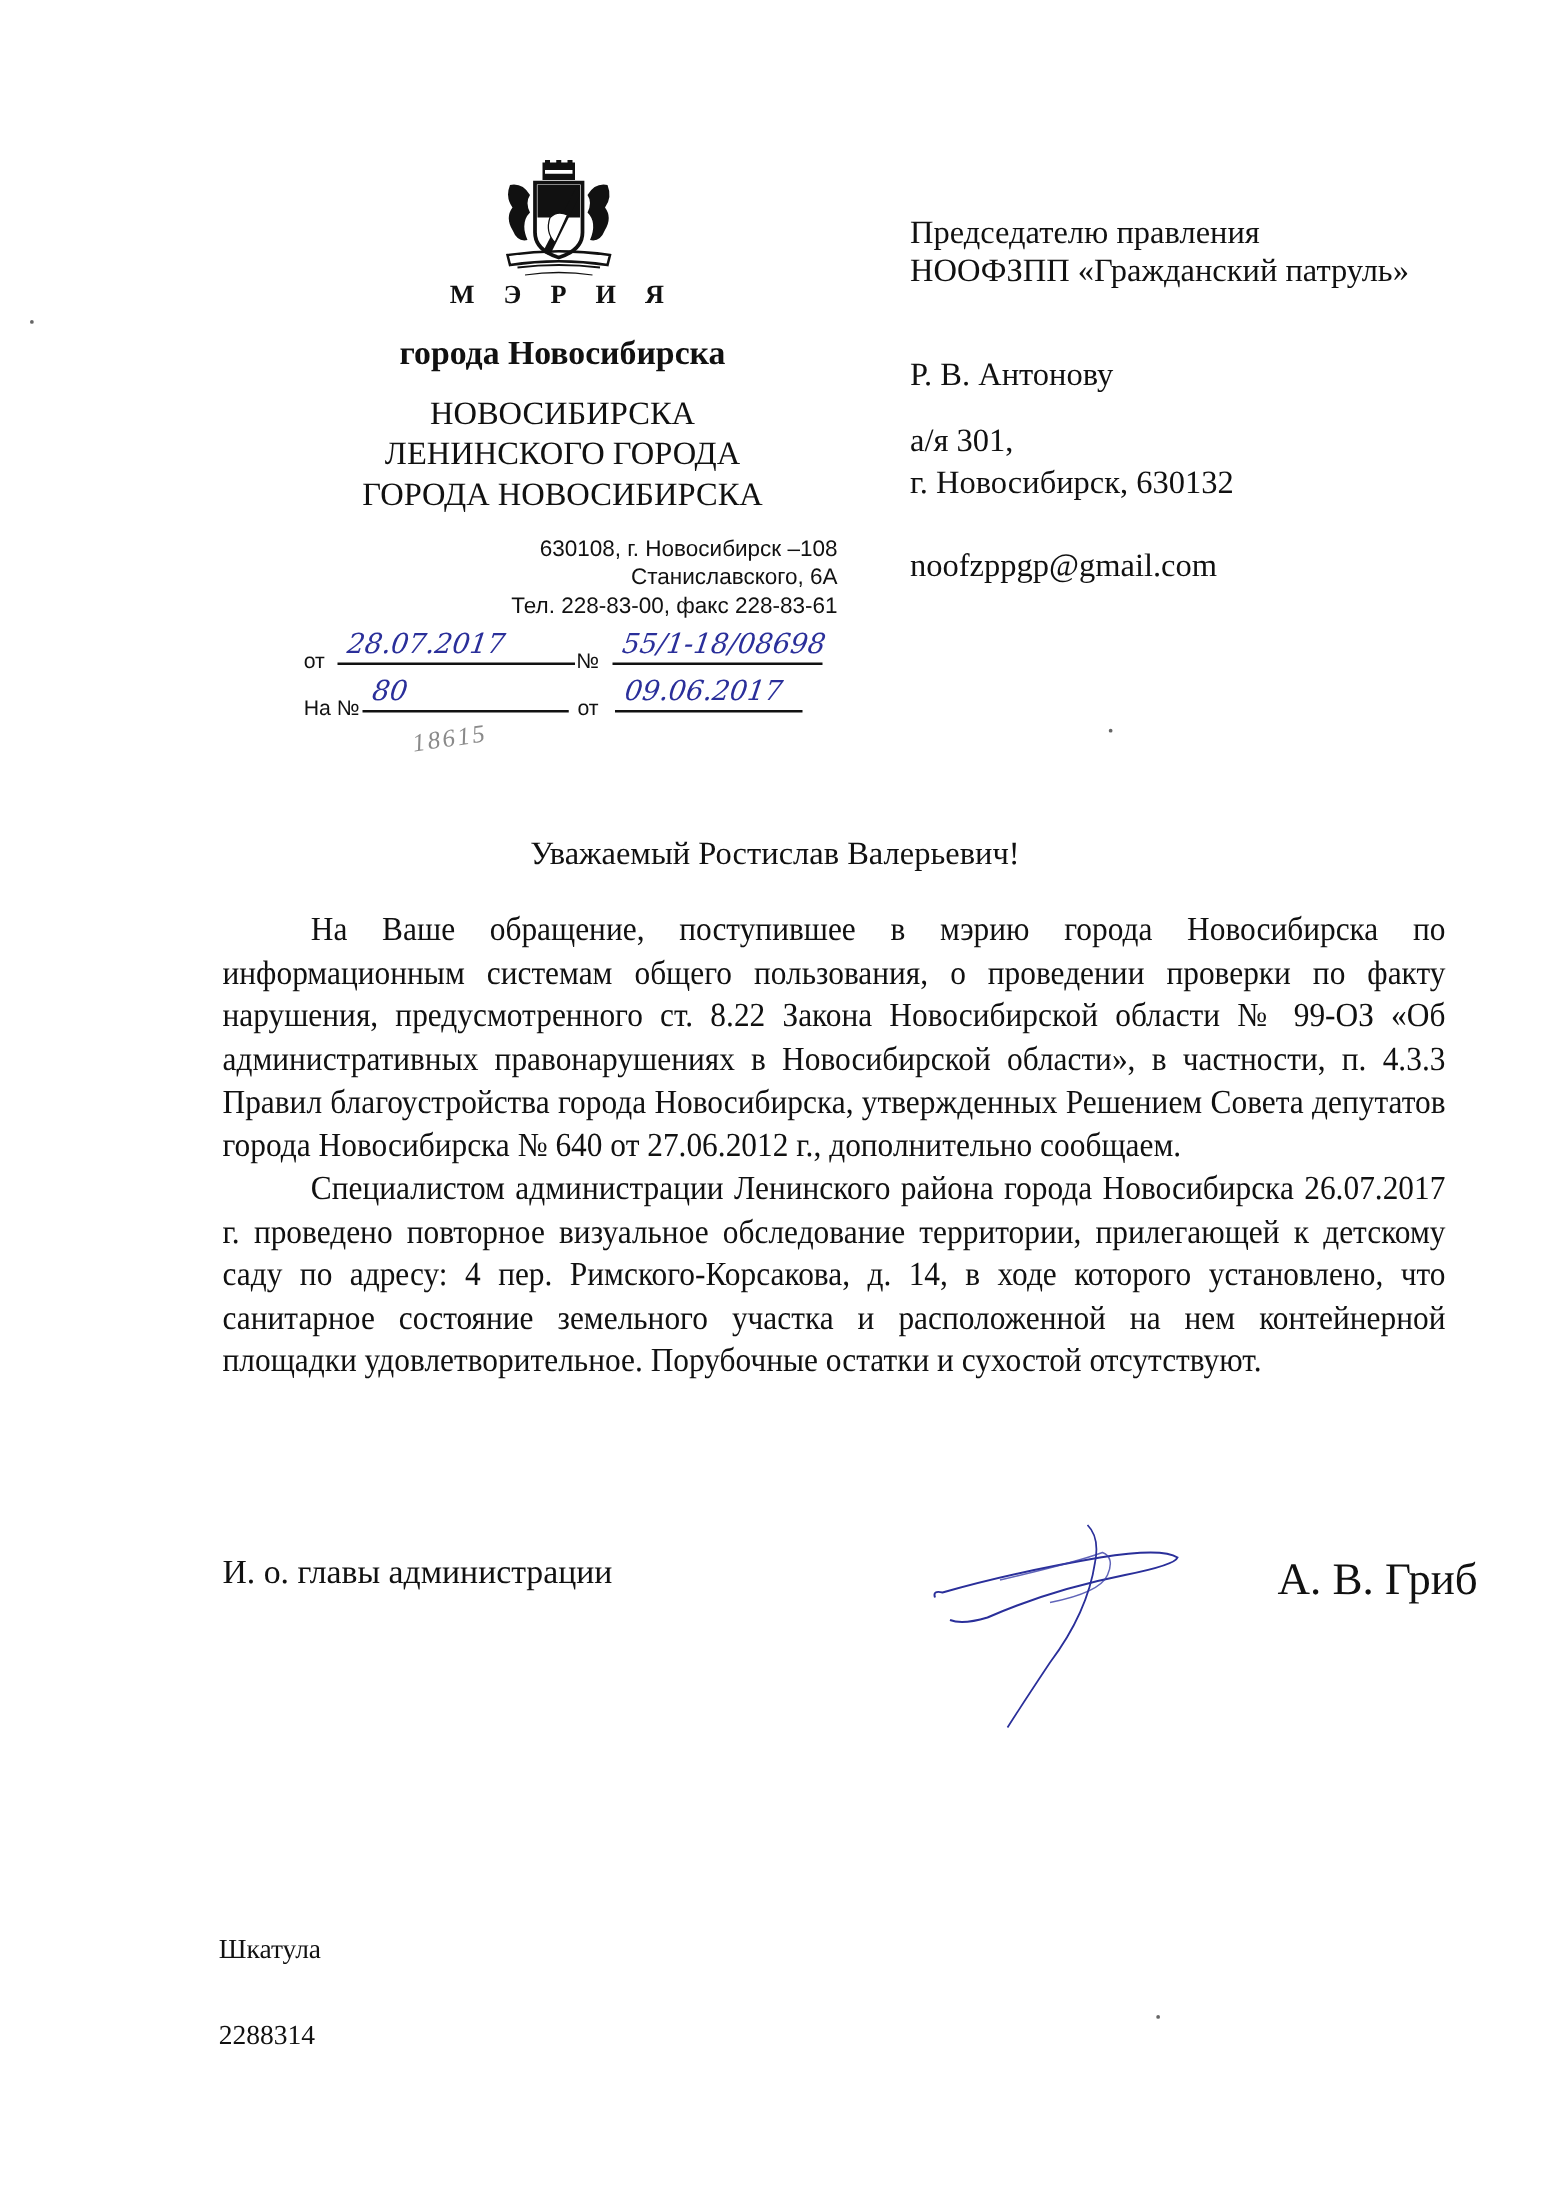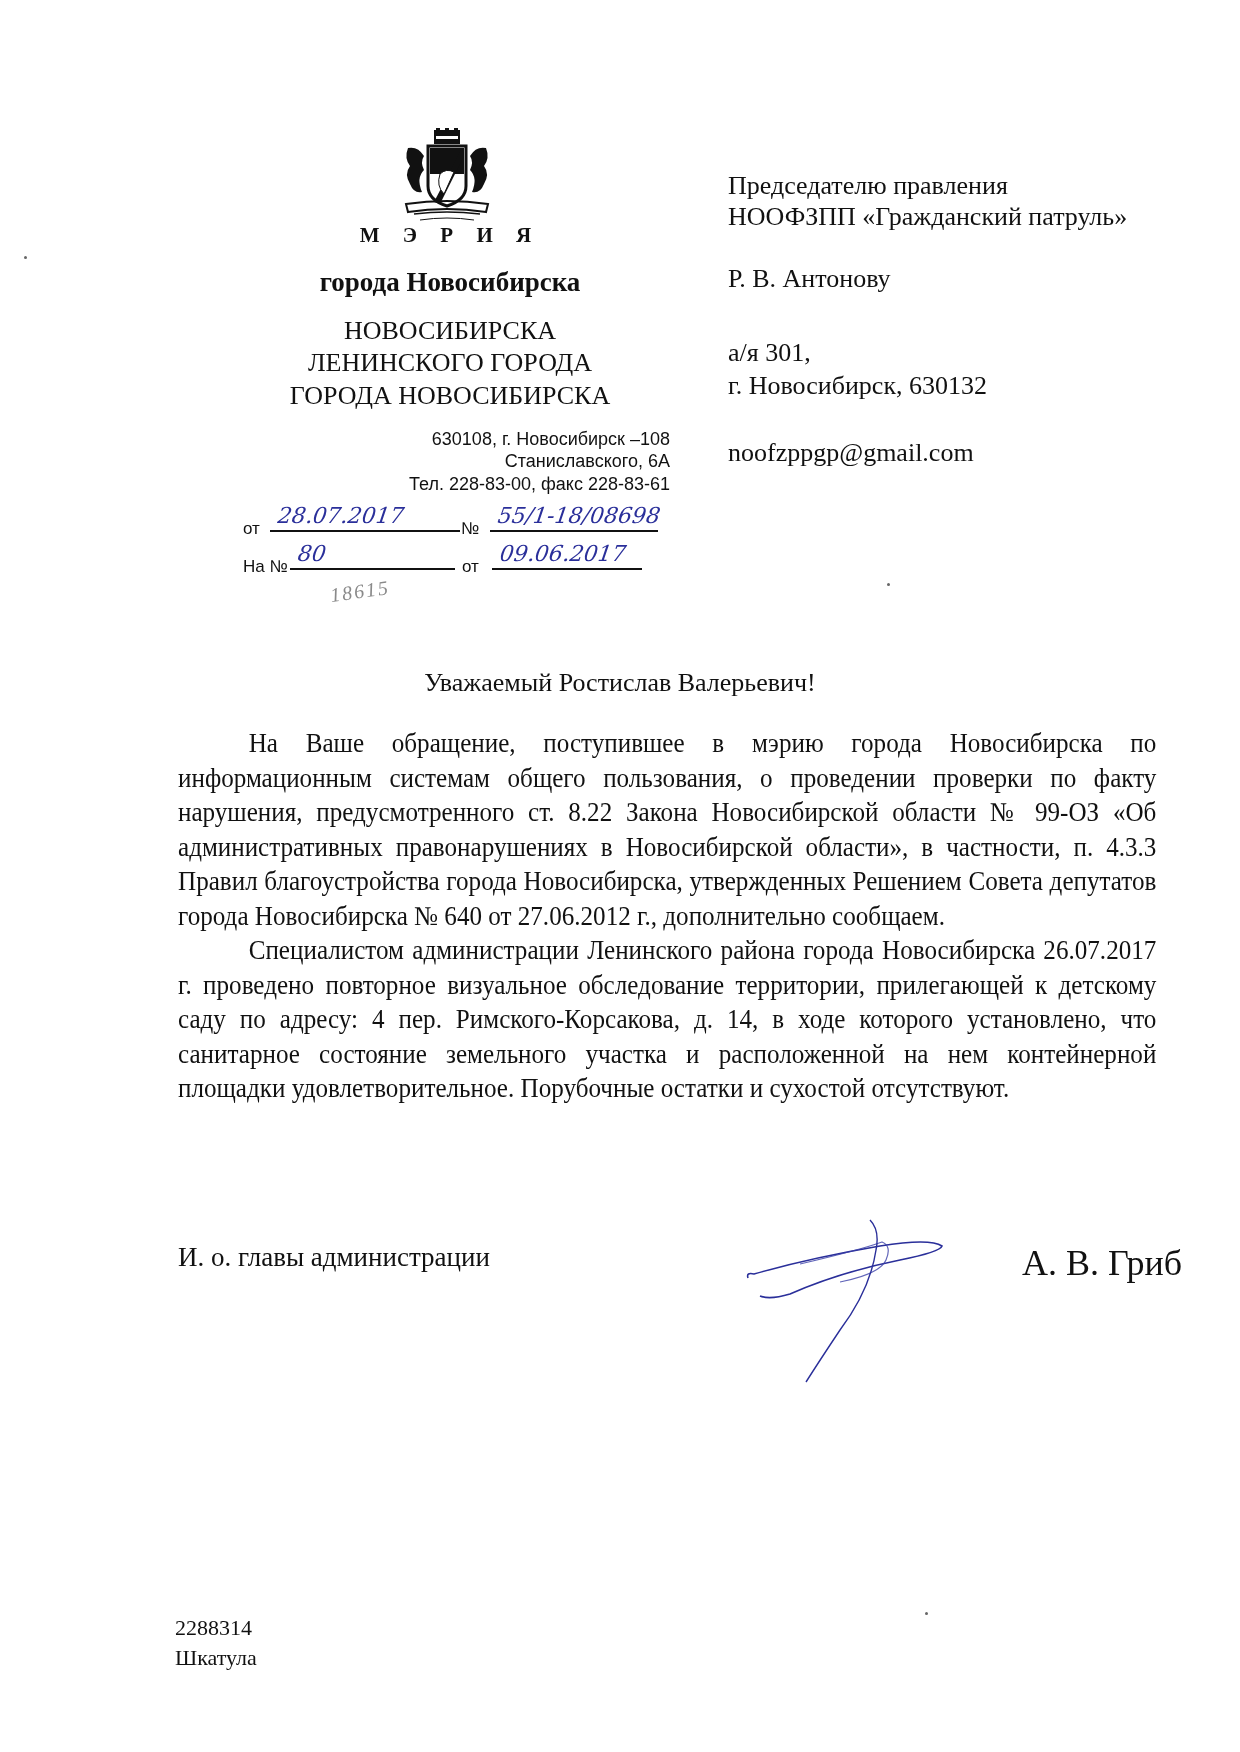"Р. В. Антонову" #rcpt-3 { top: 263px -> 284px }
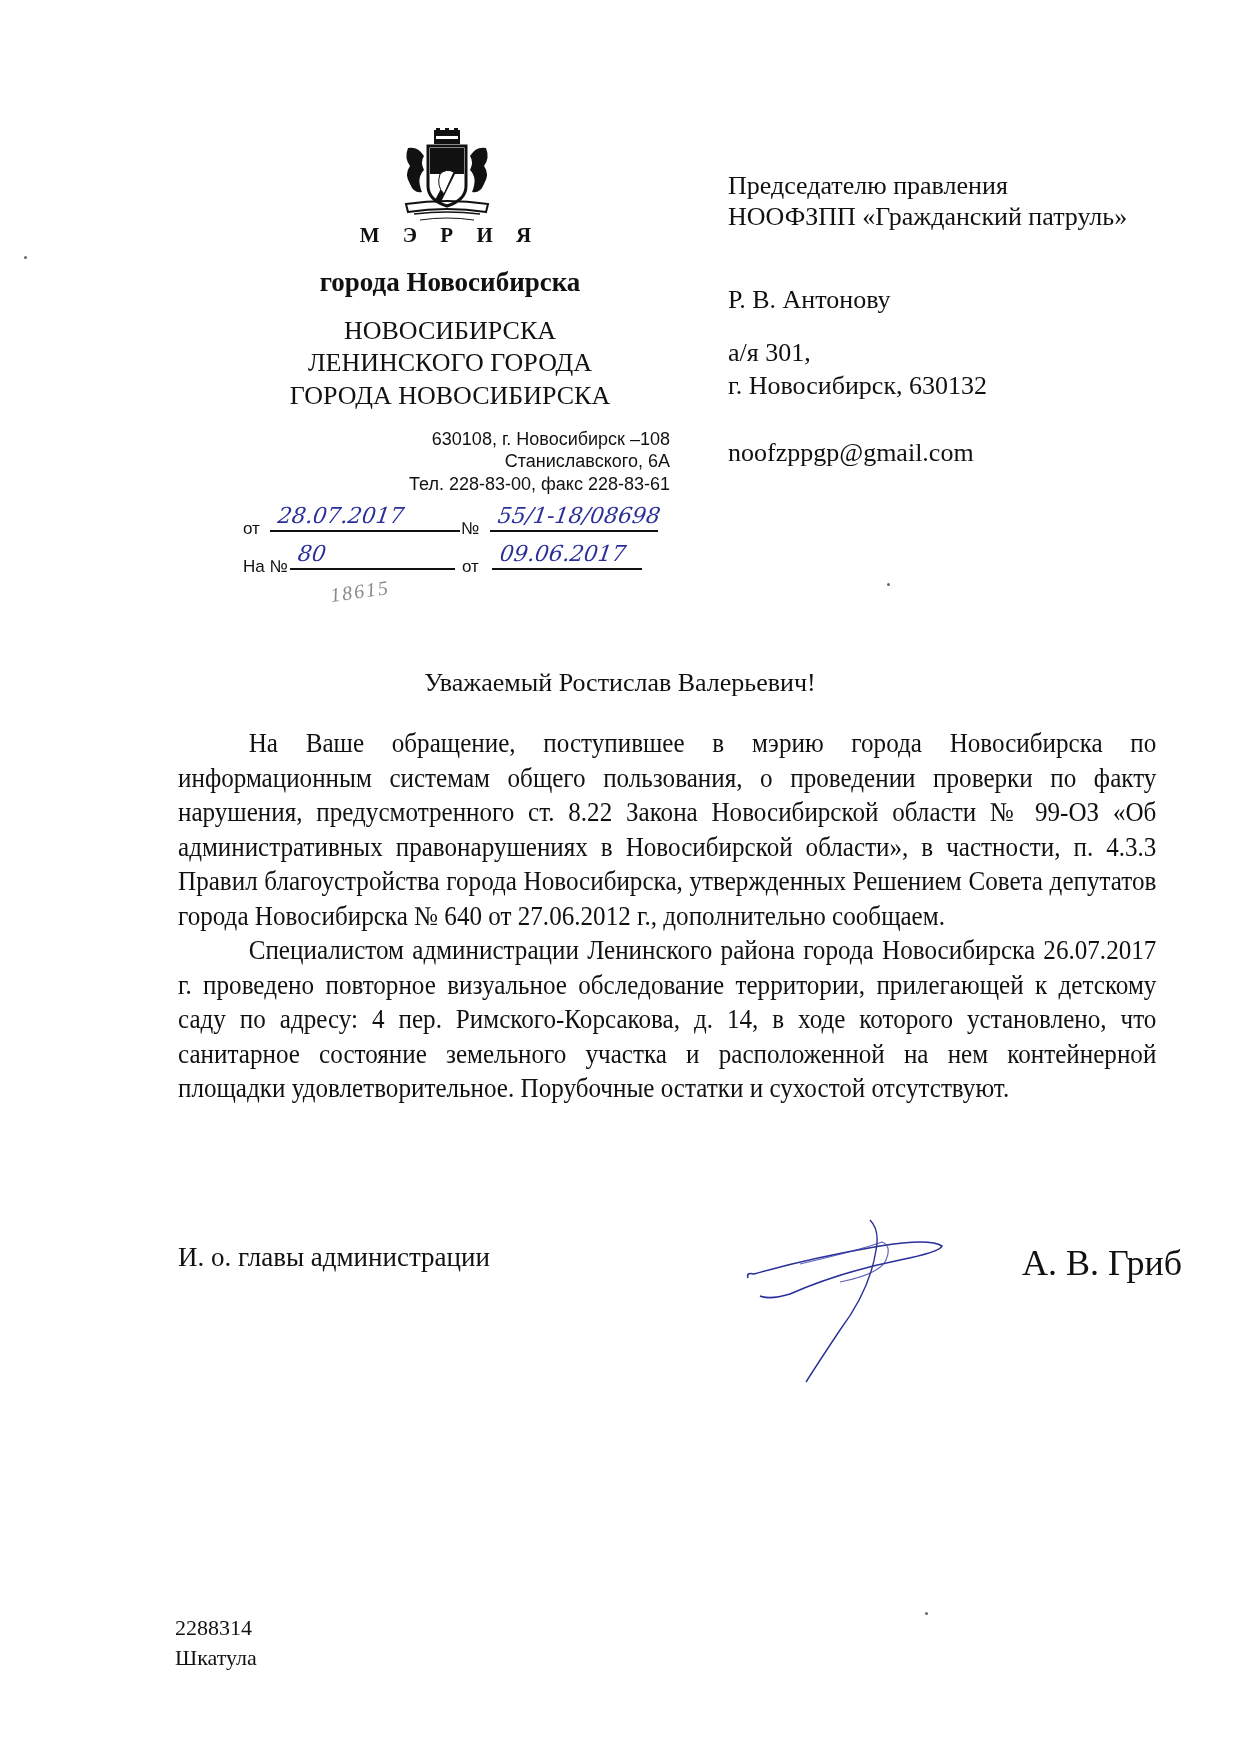"Шкатула" #footer-1 { top: 1645px -> 1546px }
